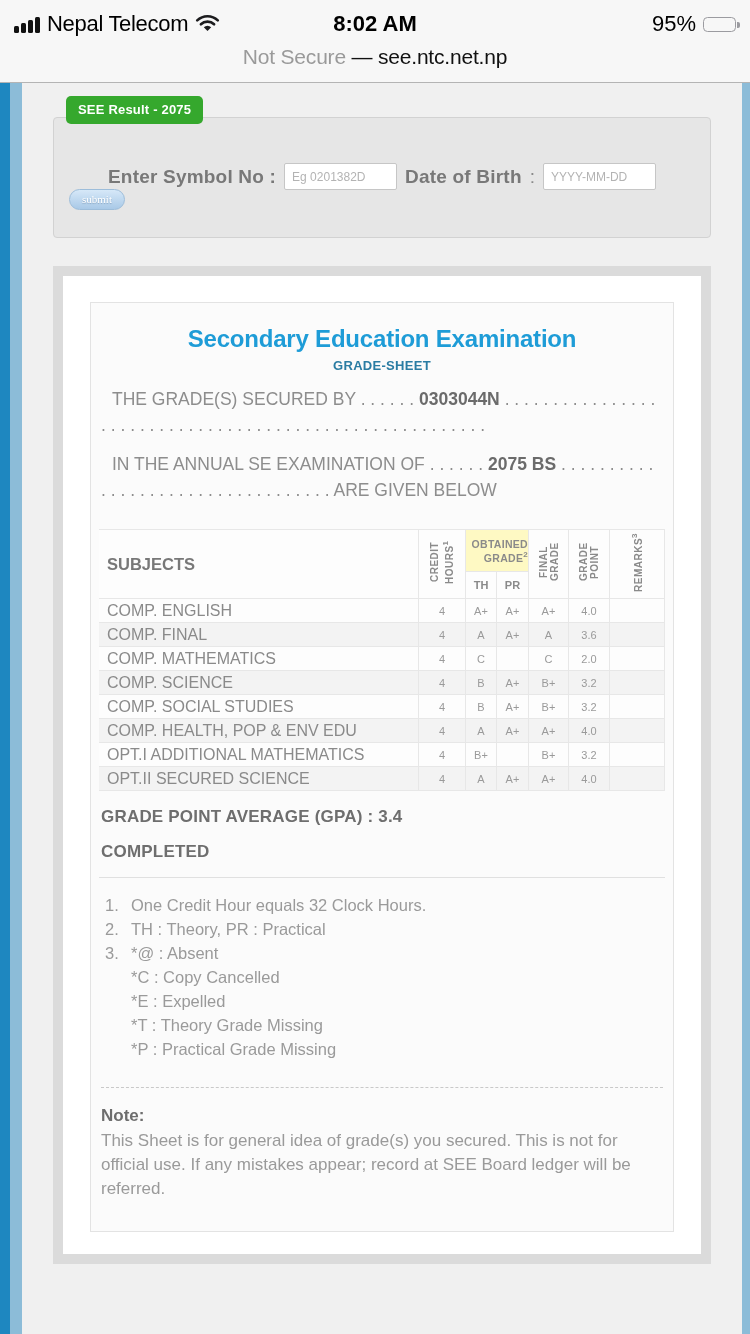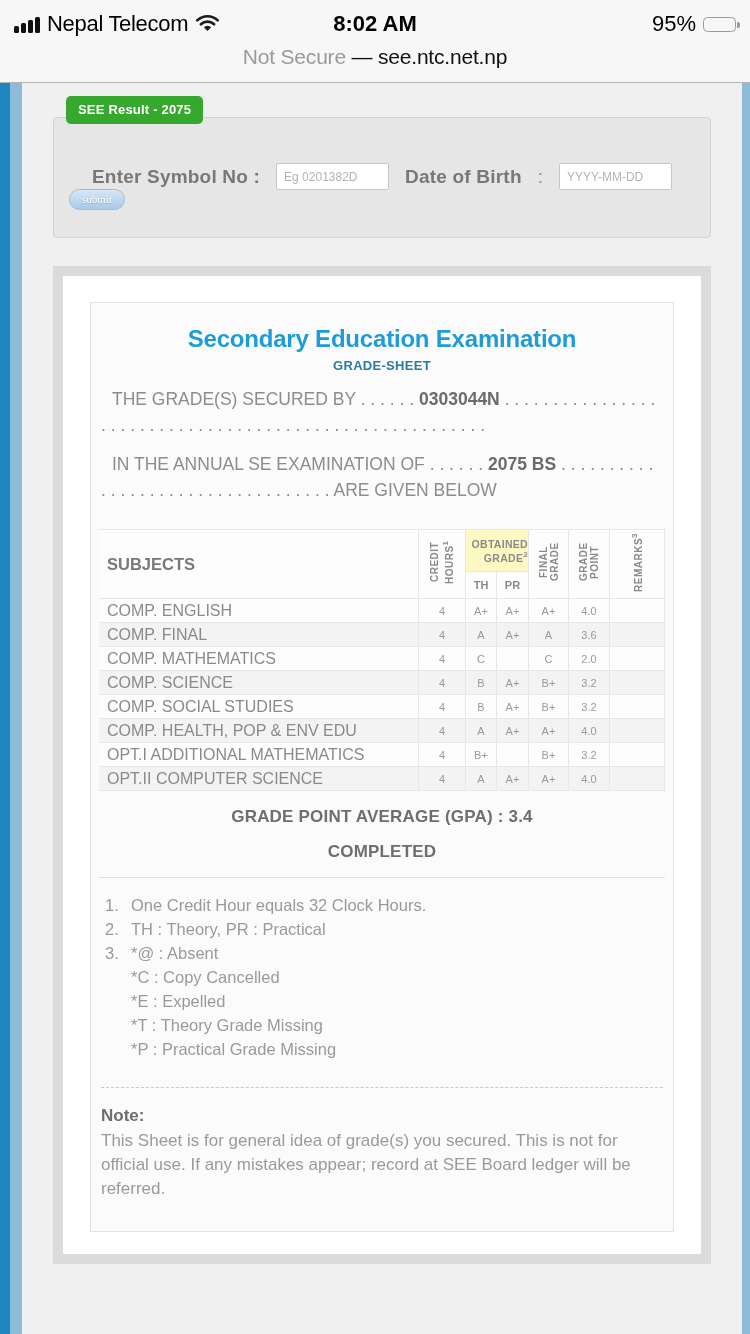"Enter Symbol No :" .formrow { gap: 16px -> 8px }
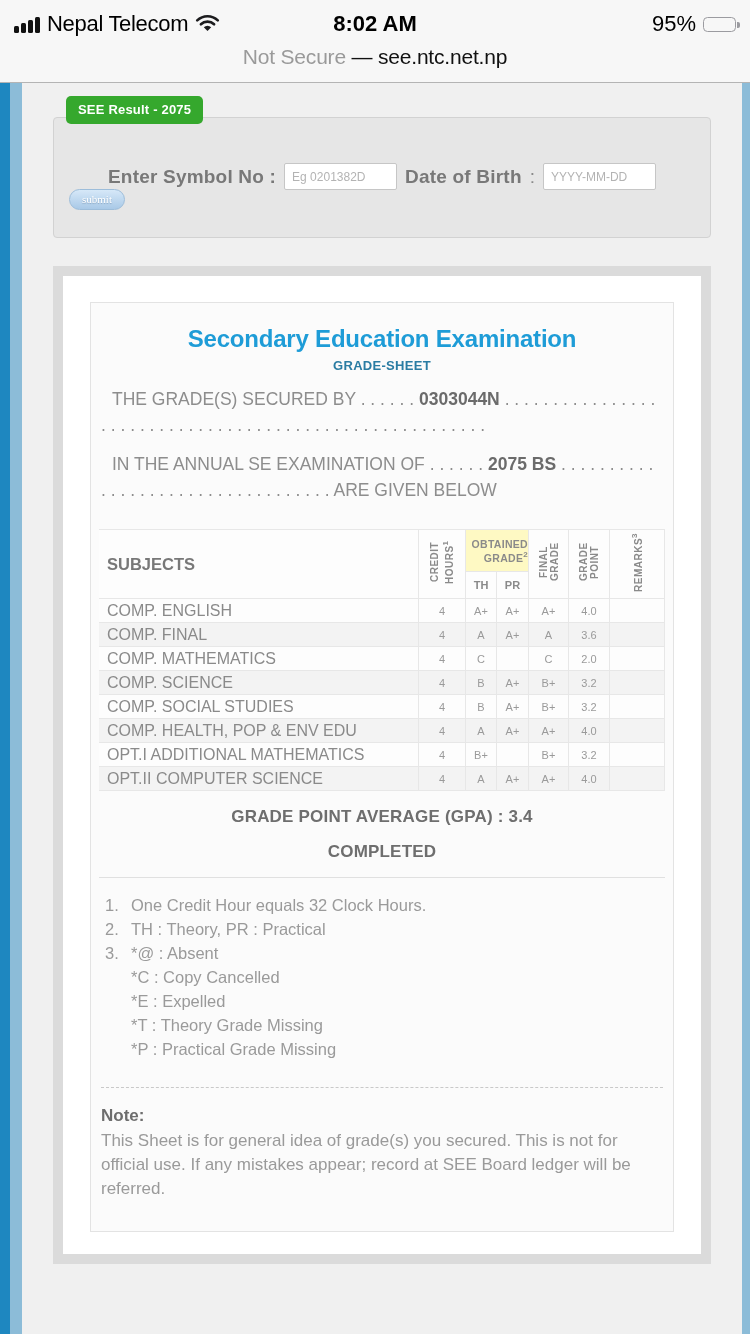"OPT.II COMPUTER SCIENCE" td.subj { text: COMPUTER -> SECURED }
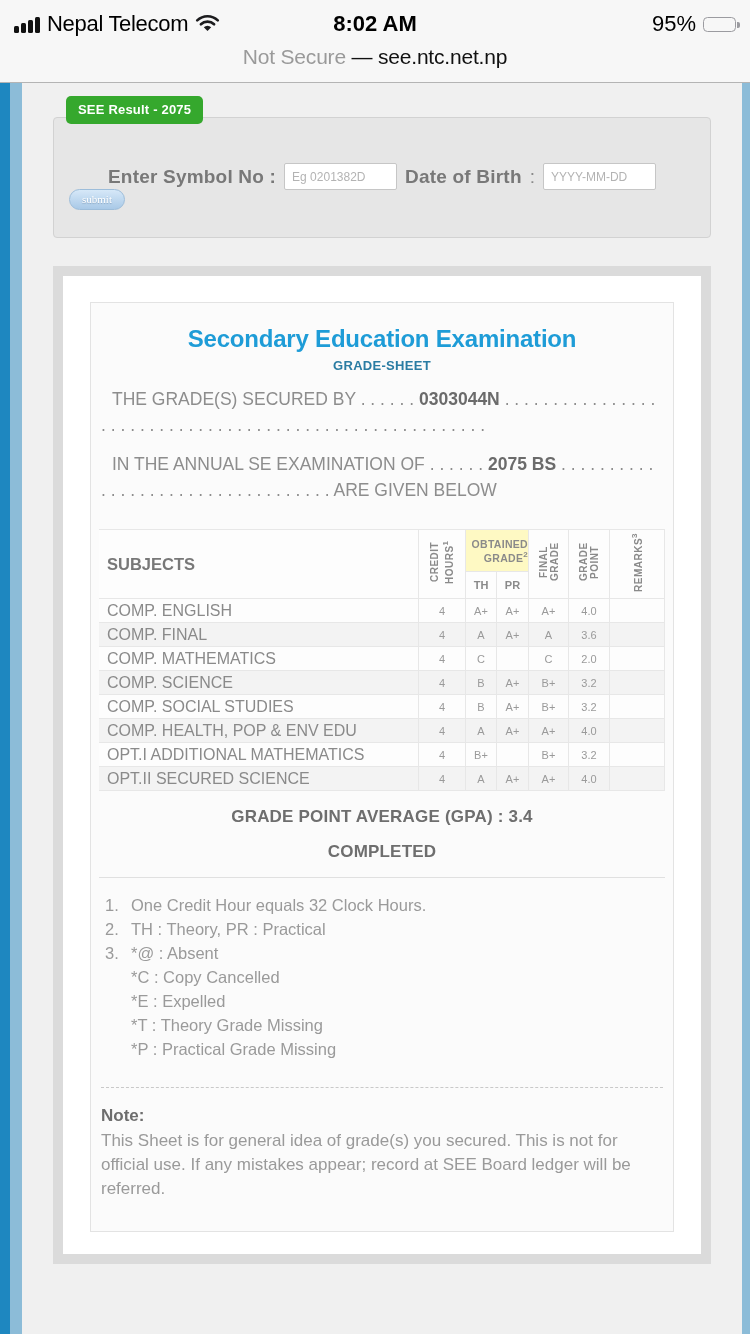"GRADE POINT AVERAGE (GPA) :" .gpa-block { text-align: center -> left }
